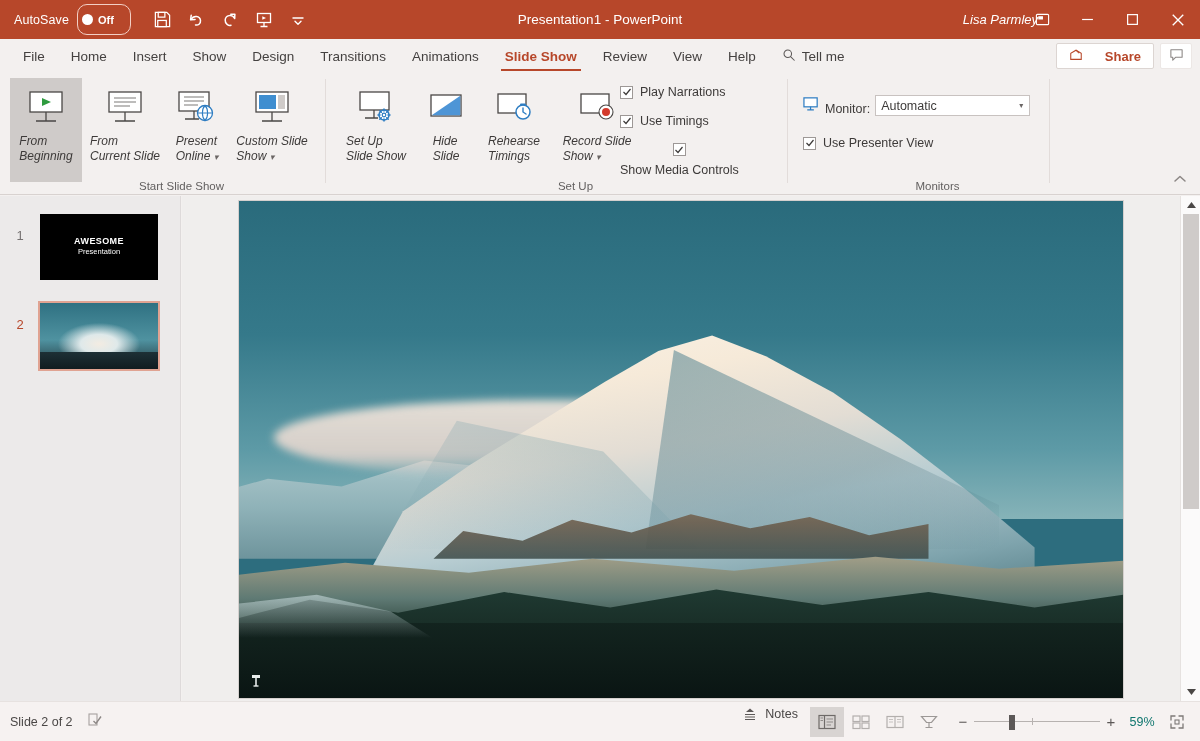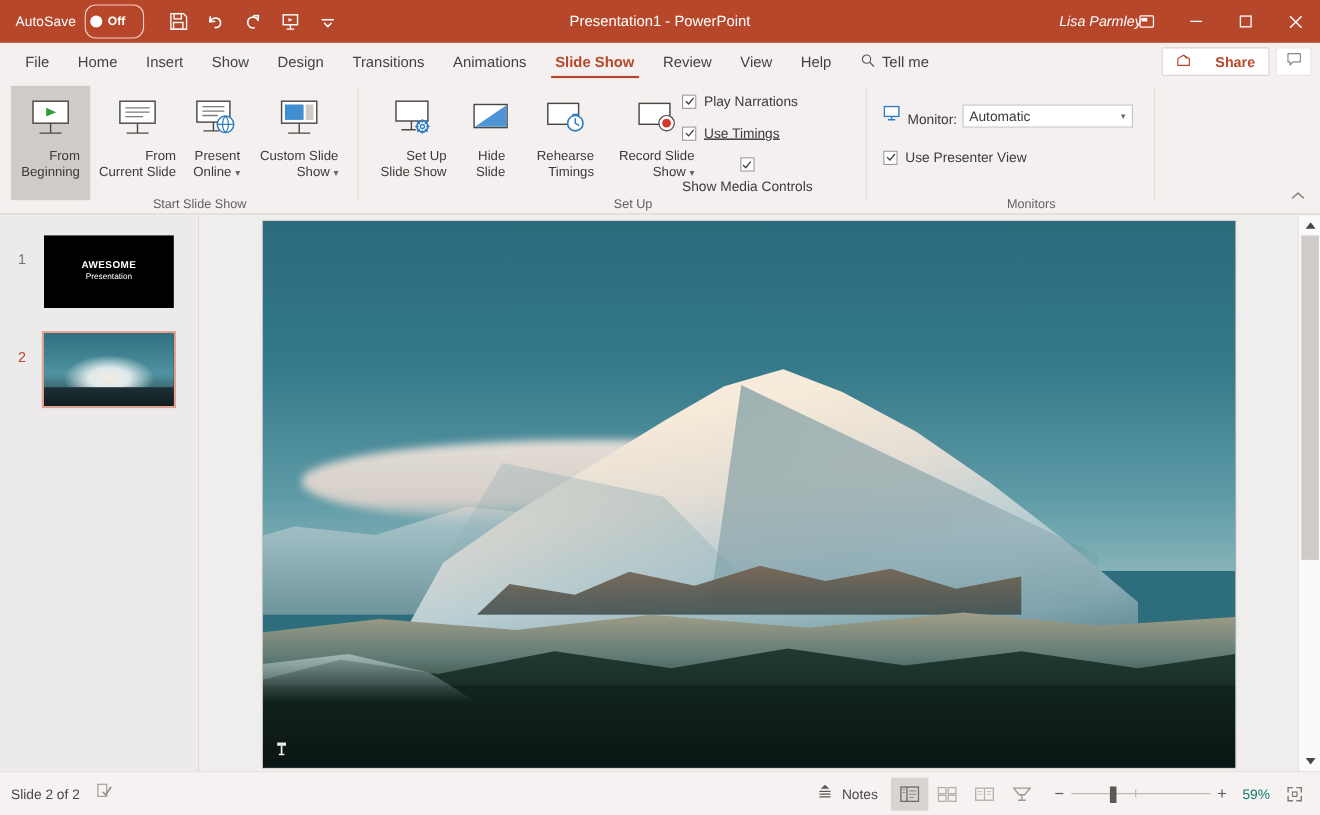"Use Timings" div.chkrow { text-decoration: underline -> none }
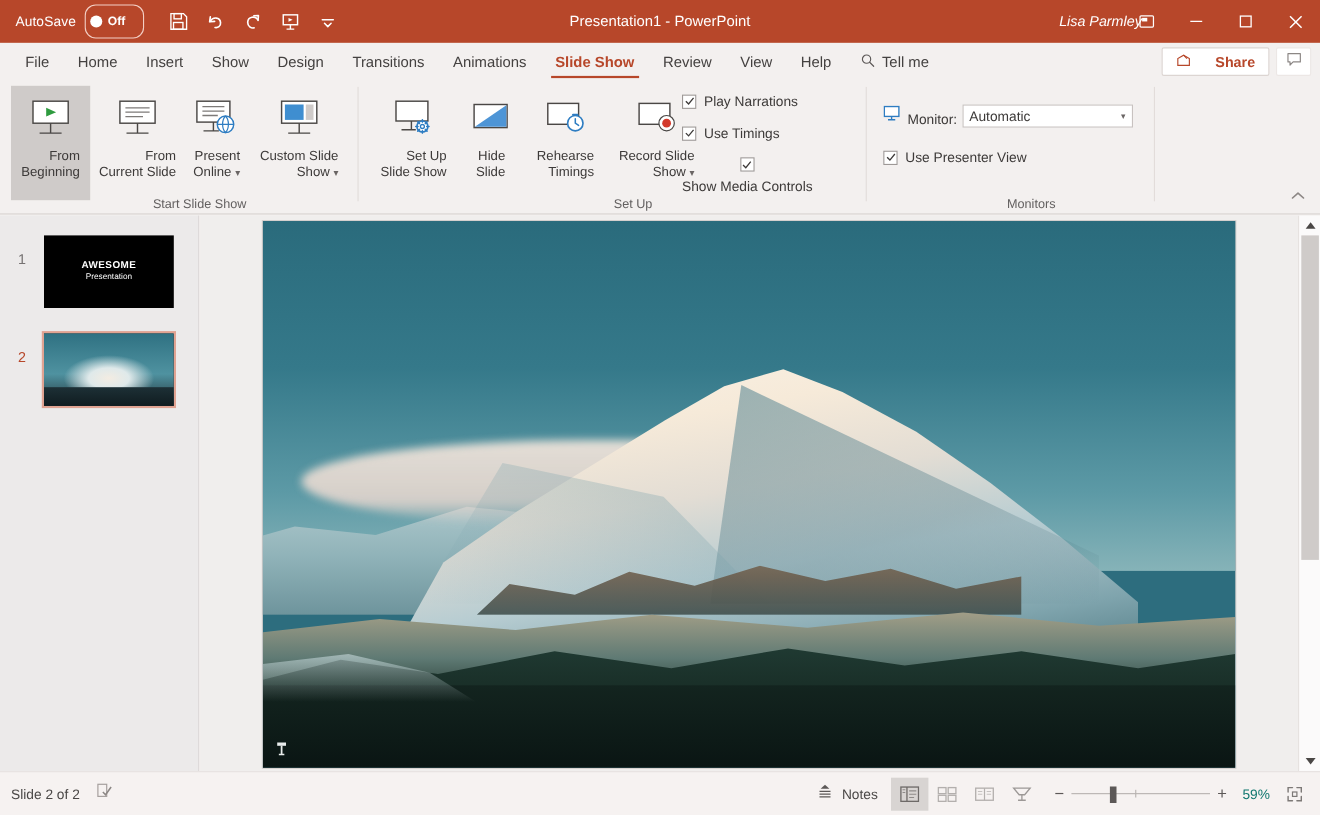"From" .bigbtn .lbl { font-style: none -> italic; text-align: right -> left }
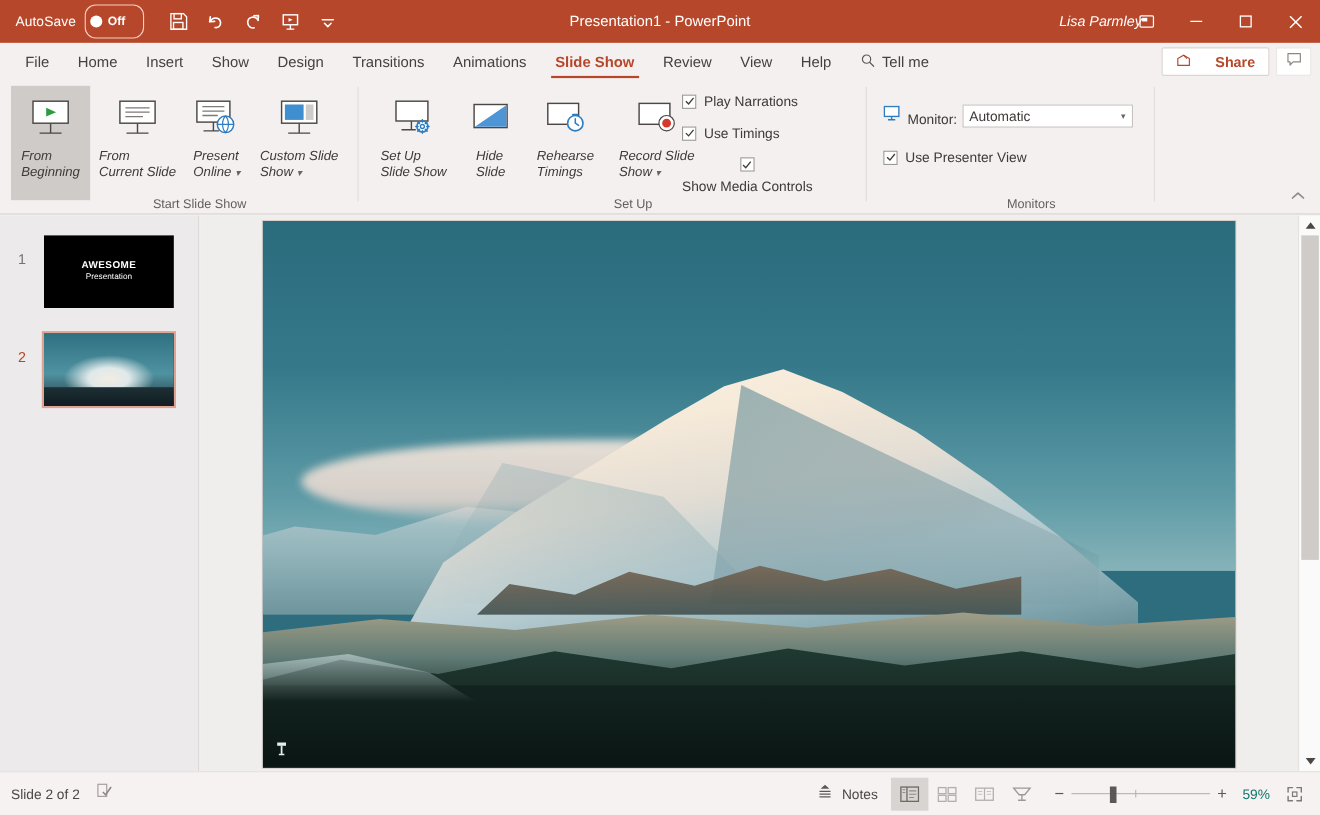"Notes" .notes-btn { align-items: center -> flex-start }
